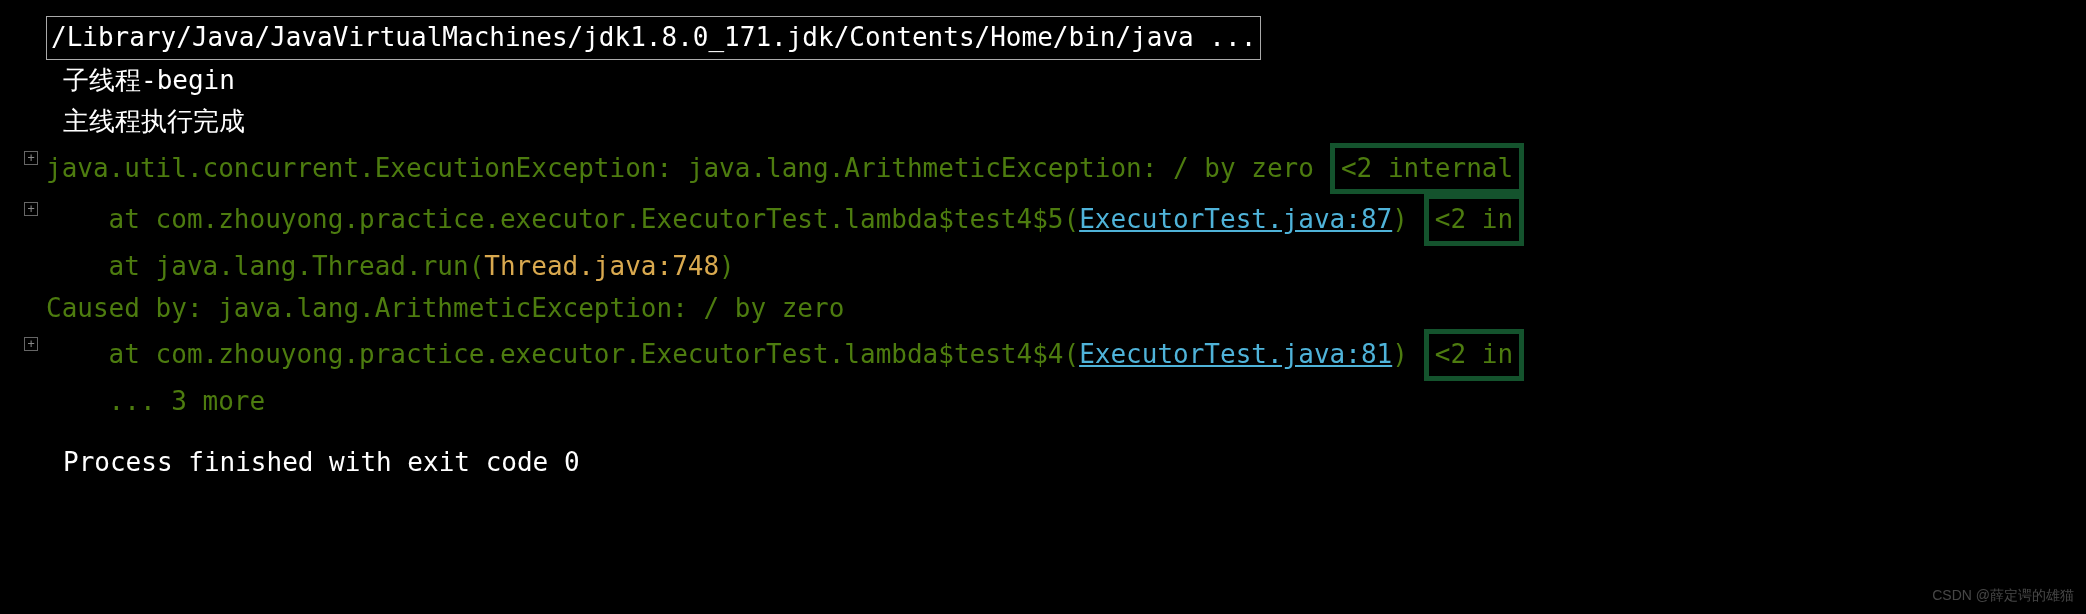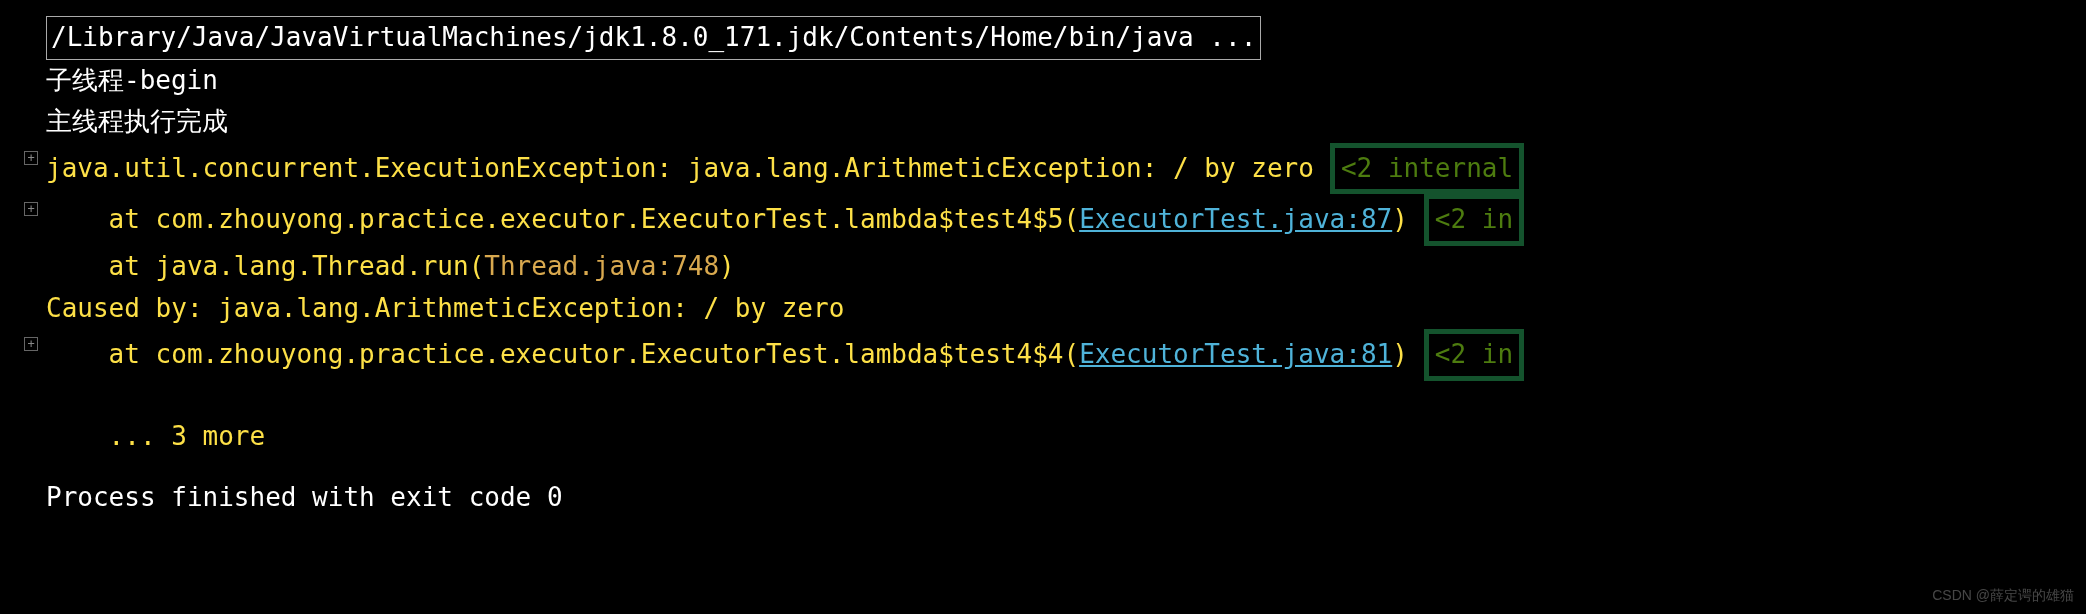"子线程-begin" .white-text { margin-left: none -> 17px }
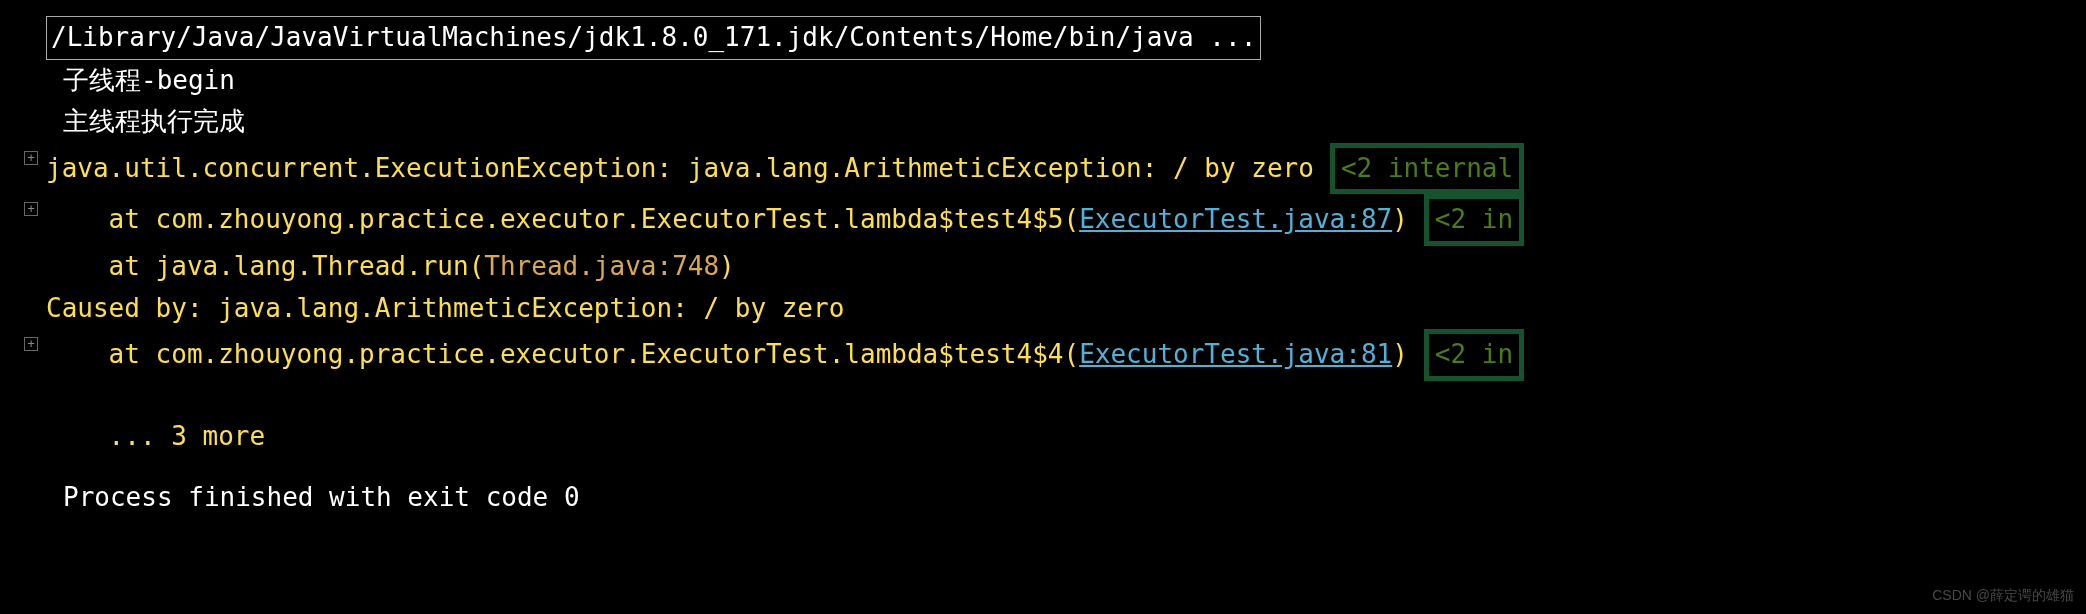"java.util.concurrent.ExecutionException:" .error-red { color: #fde047 -> #4d7c0f }
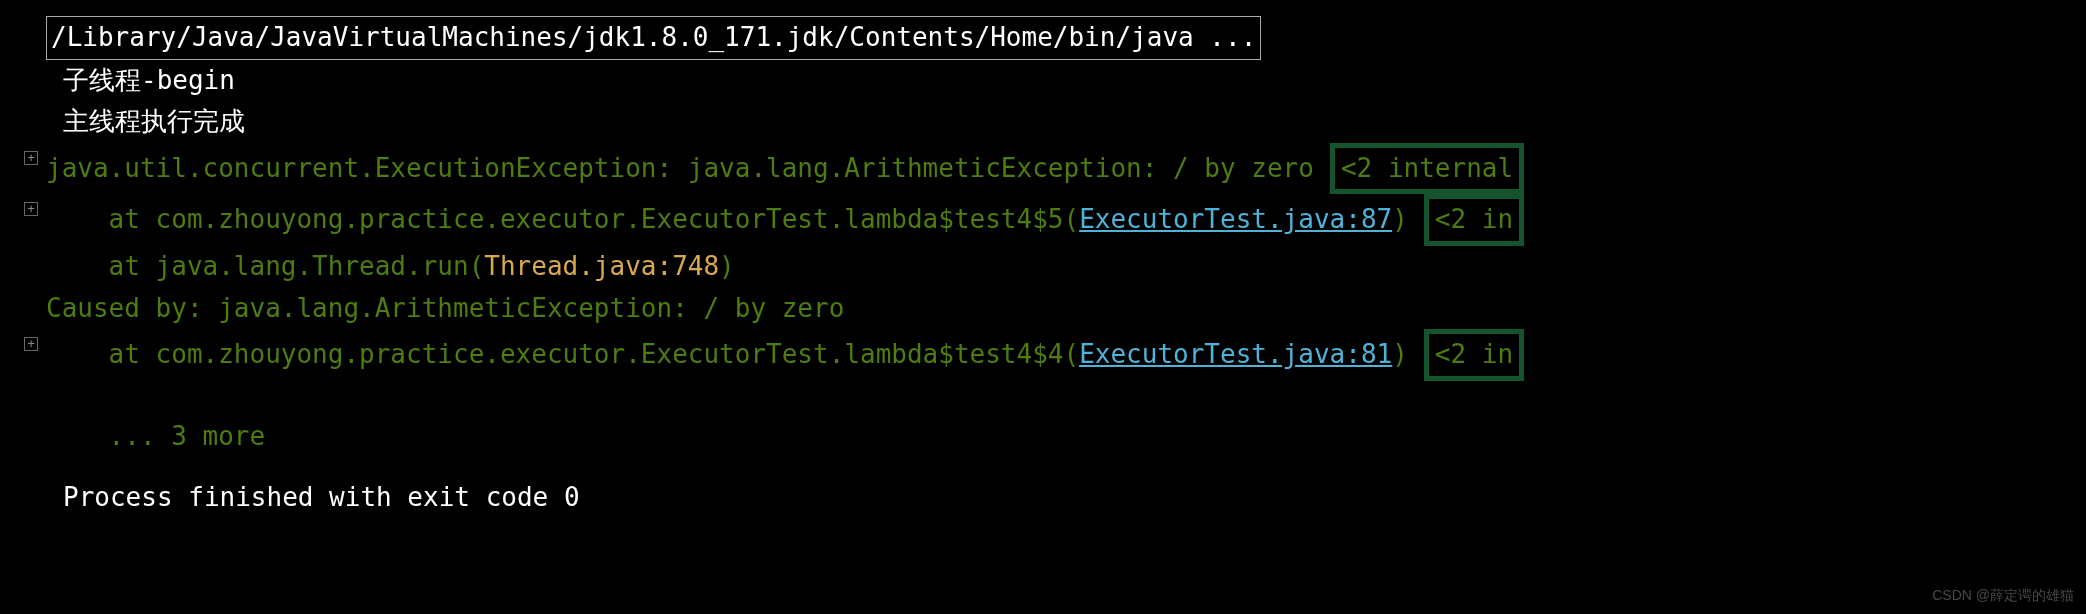"... 3 more" span.error-red { margin-top: 35px -> none }
